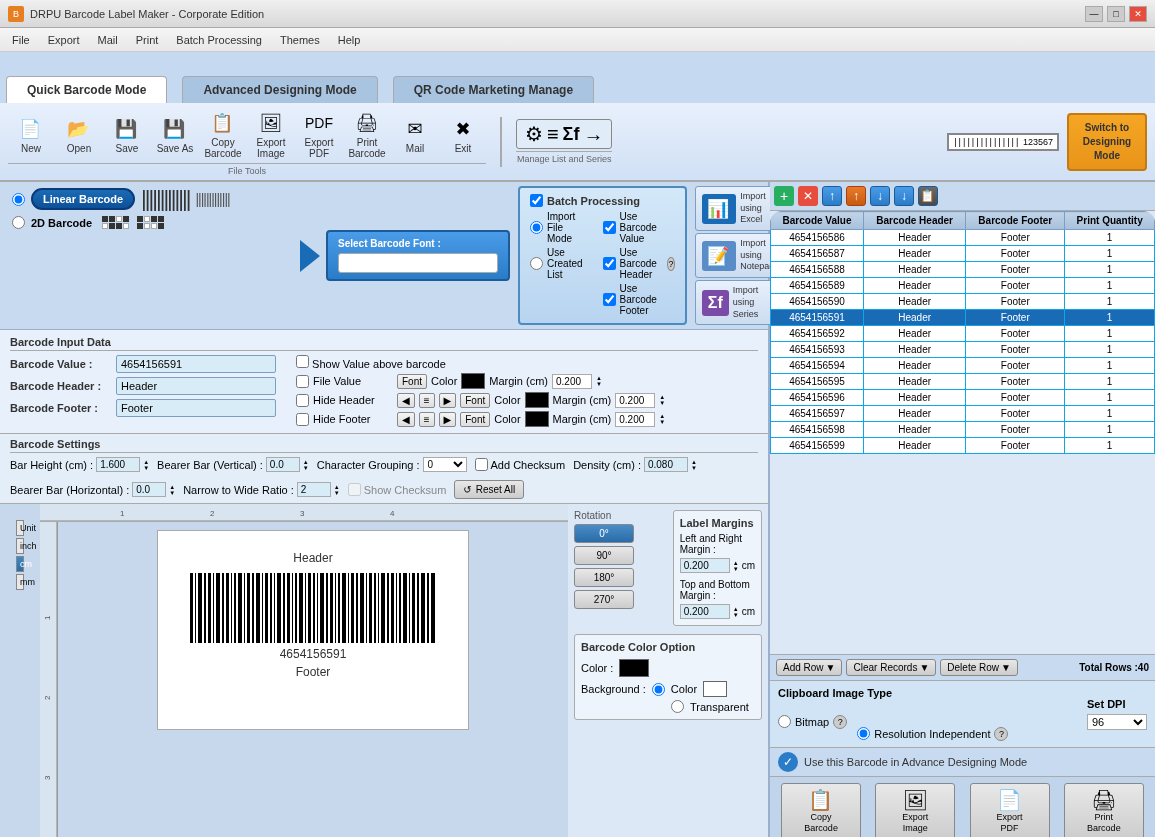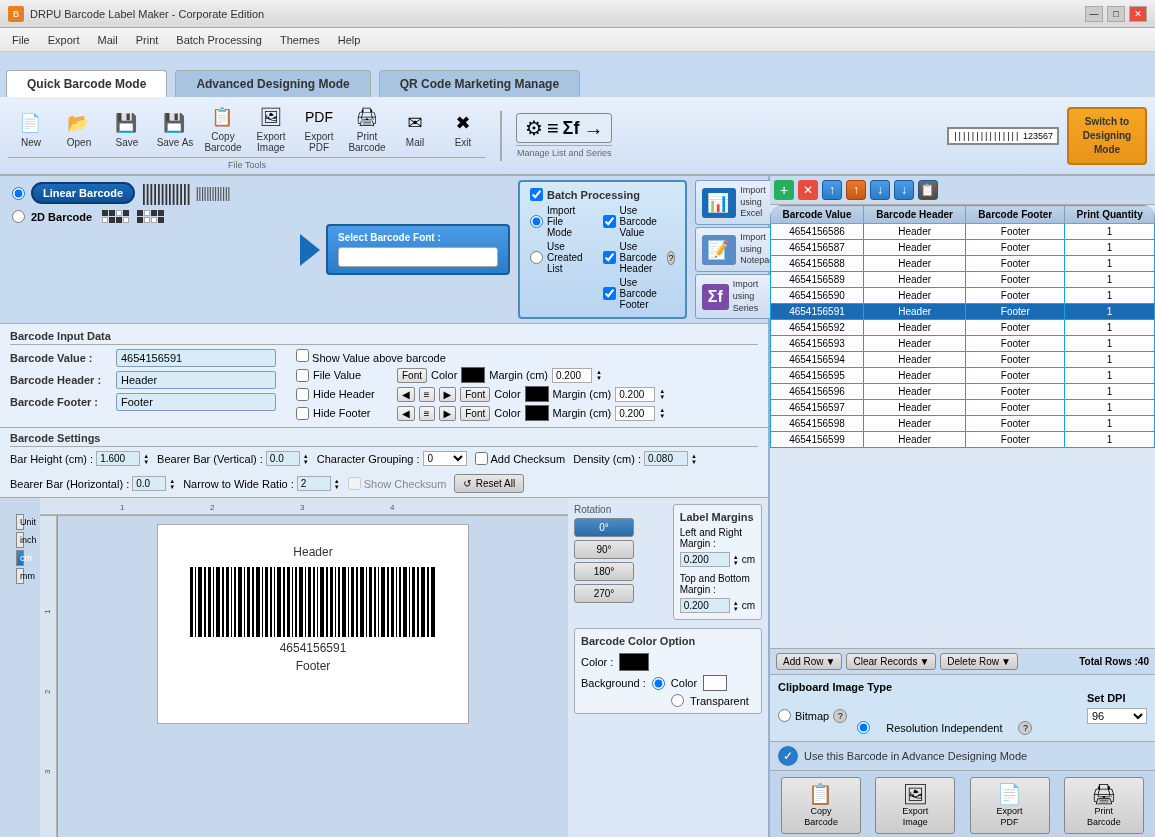"Quick Barcode Mode" .main-tabs { gap: 8px -> 15px; padding: 18px 6px 0 -> 24px 6px 0 }
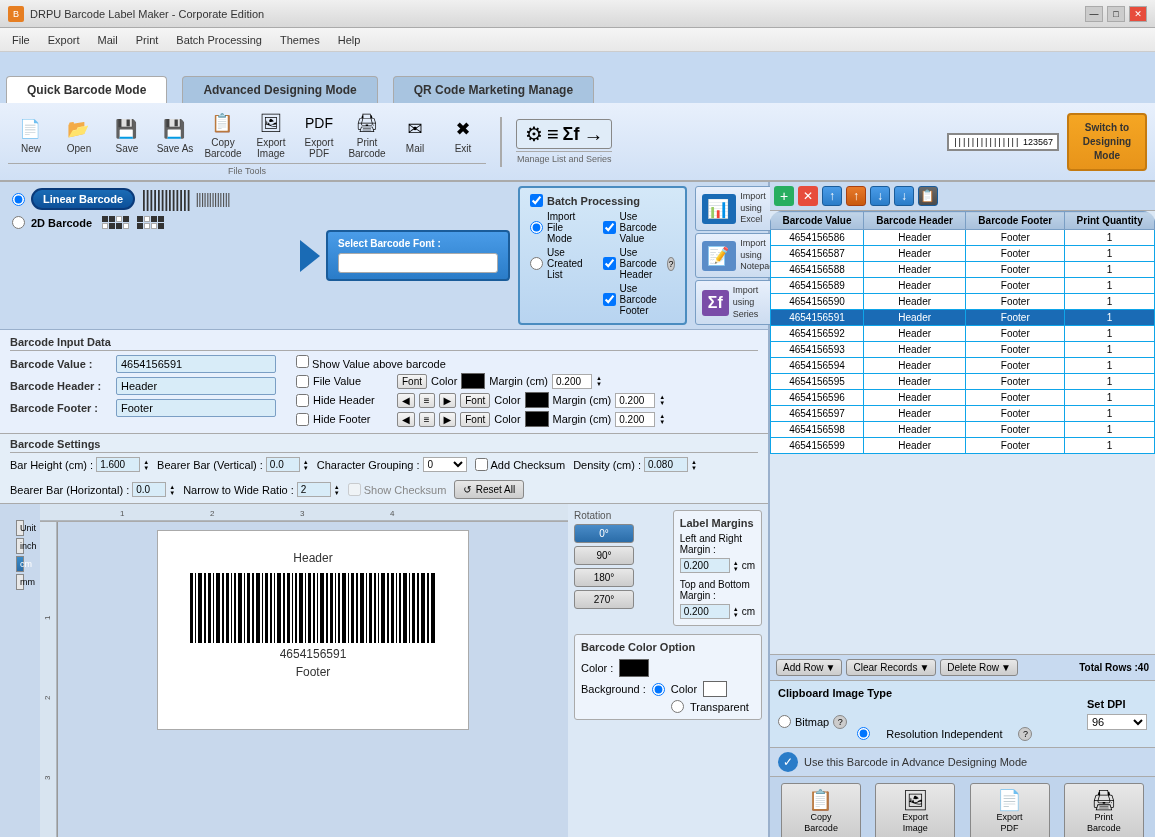"Resolution Independent" div { gap: 16px -> 4px }
